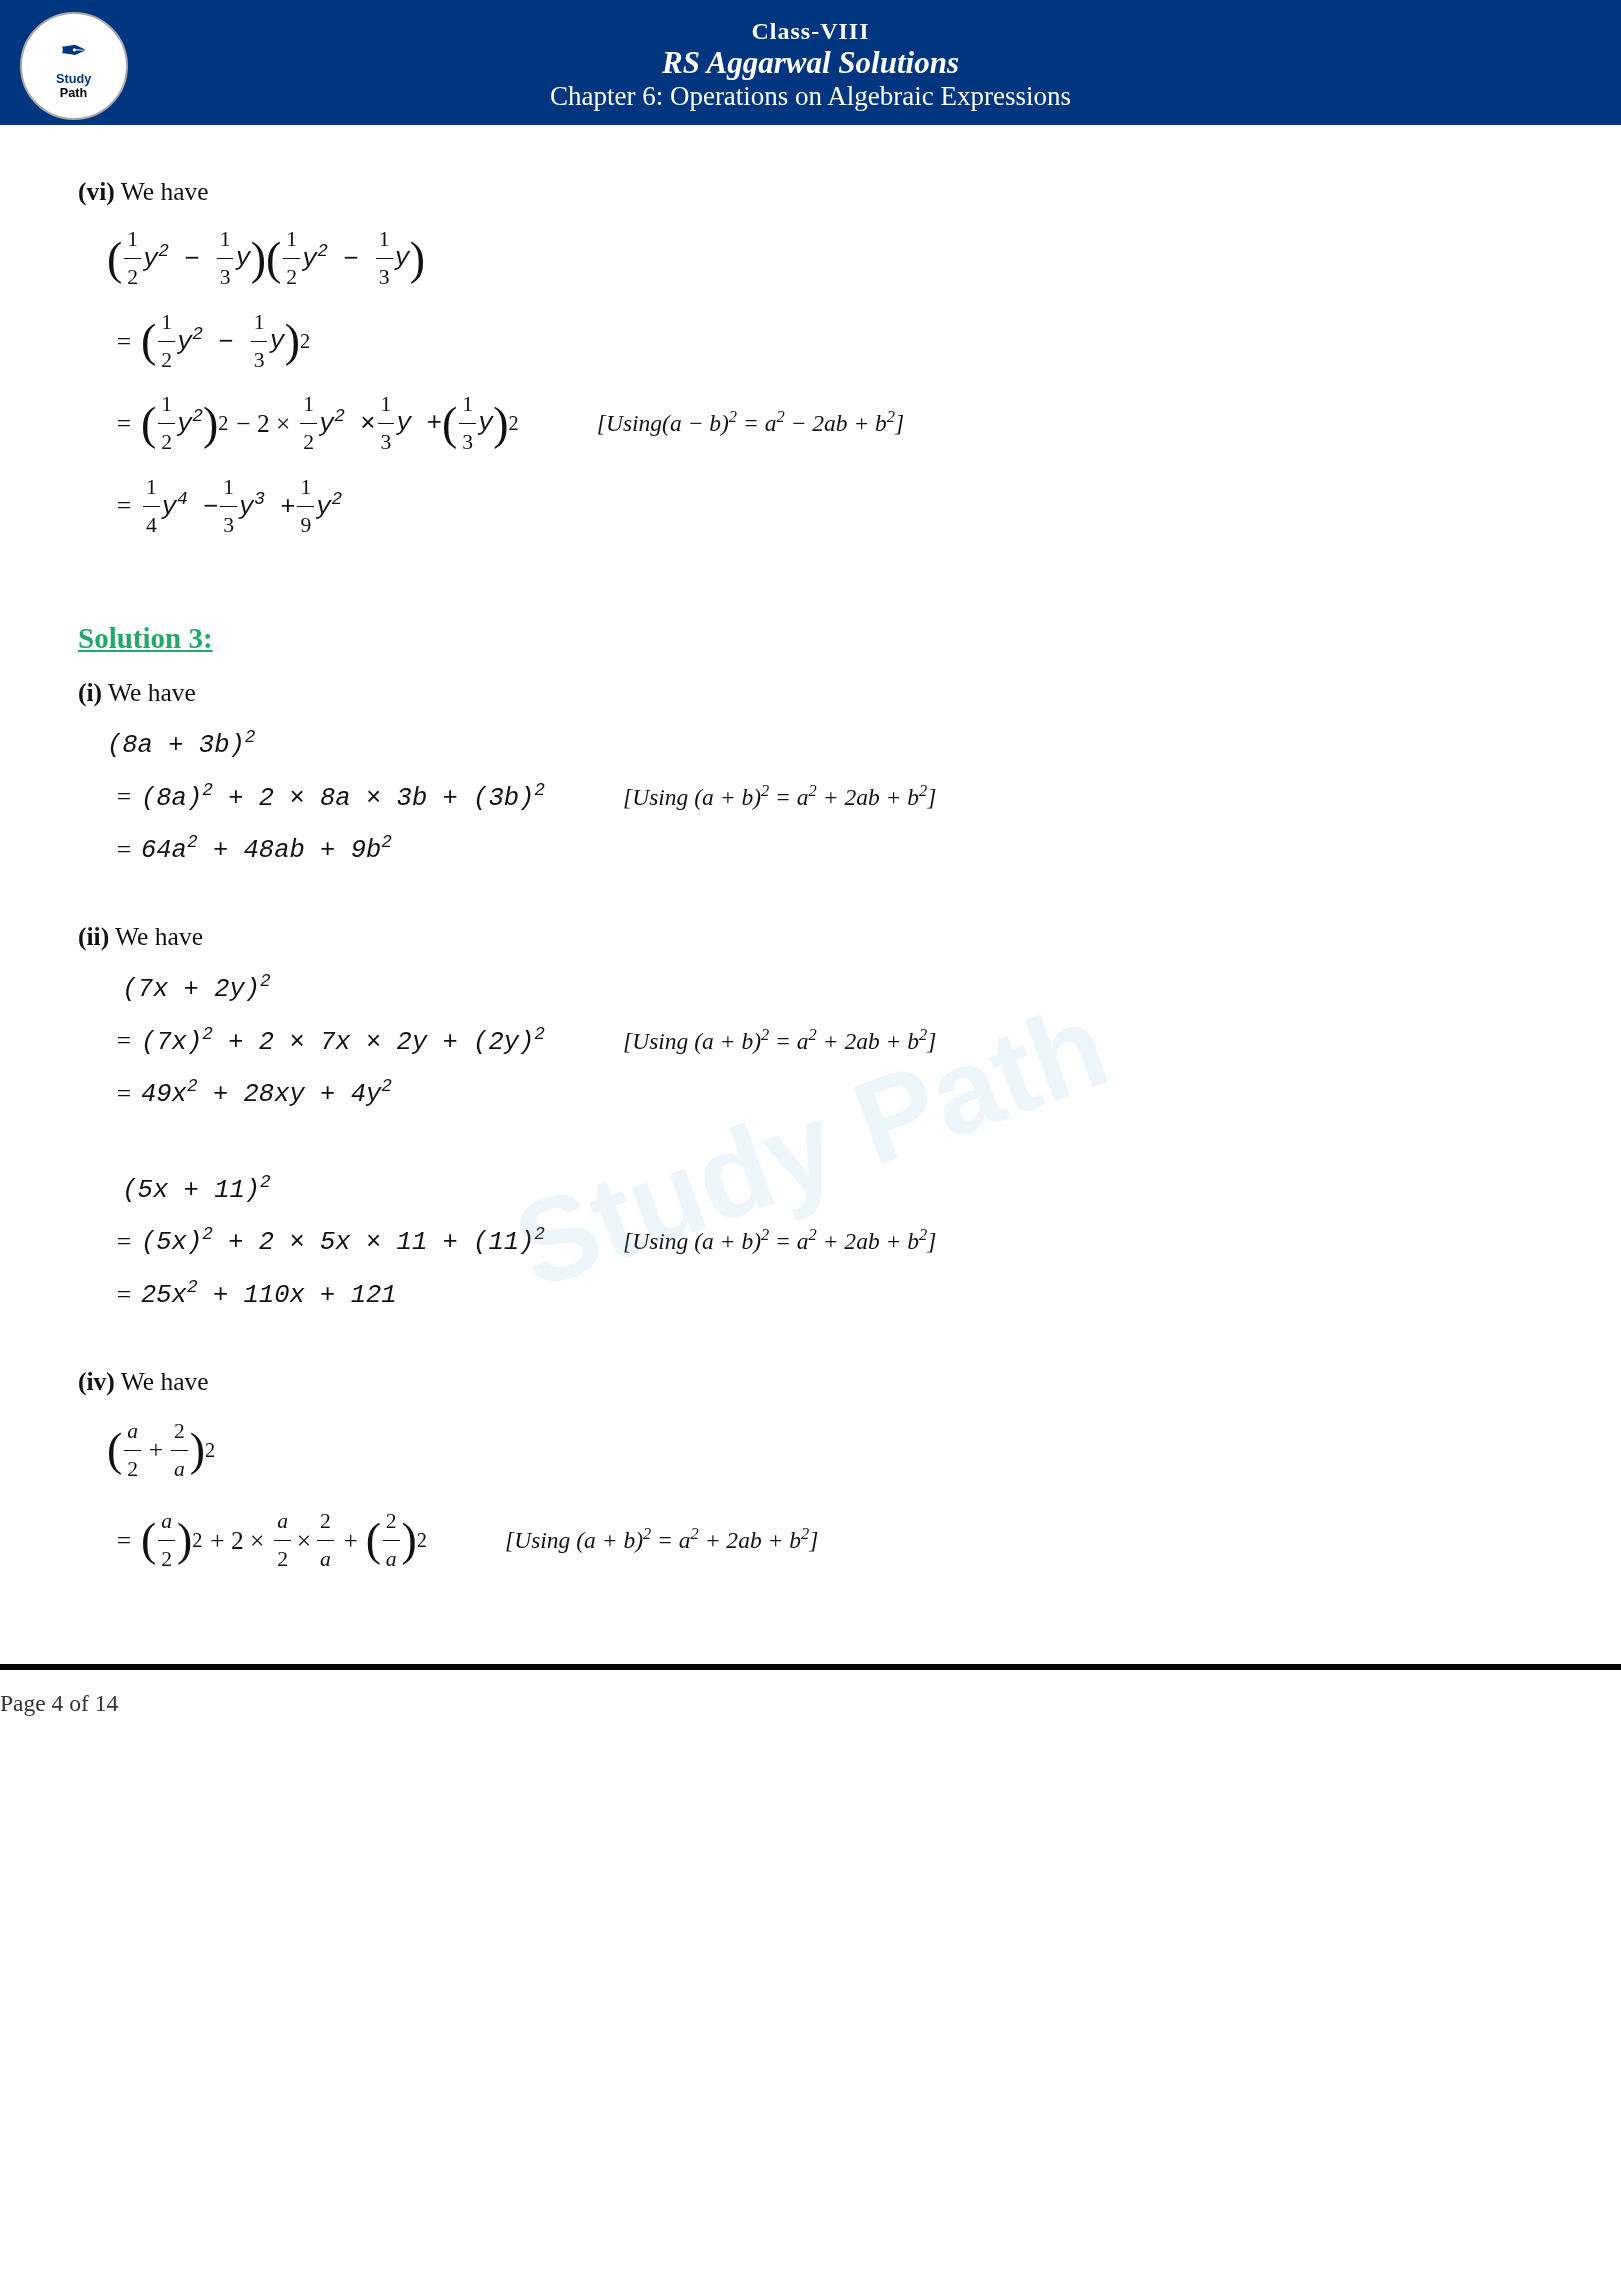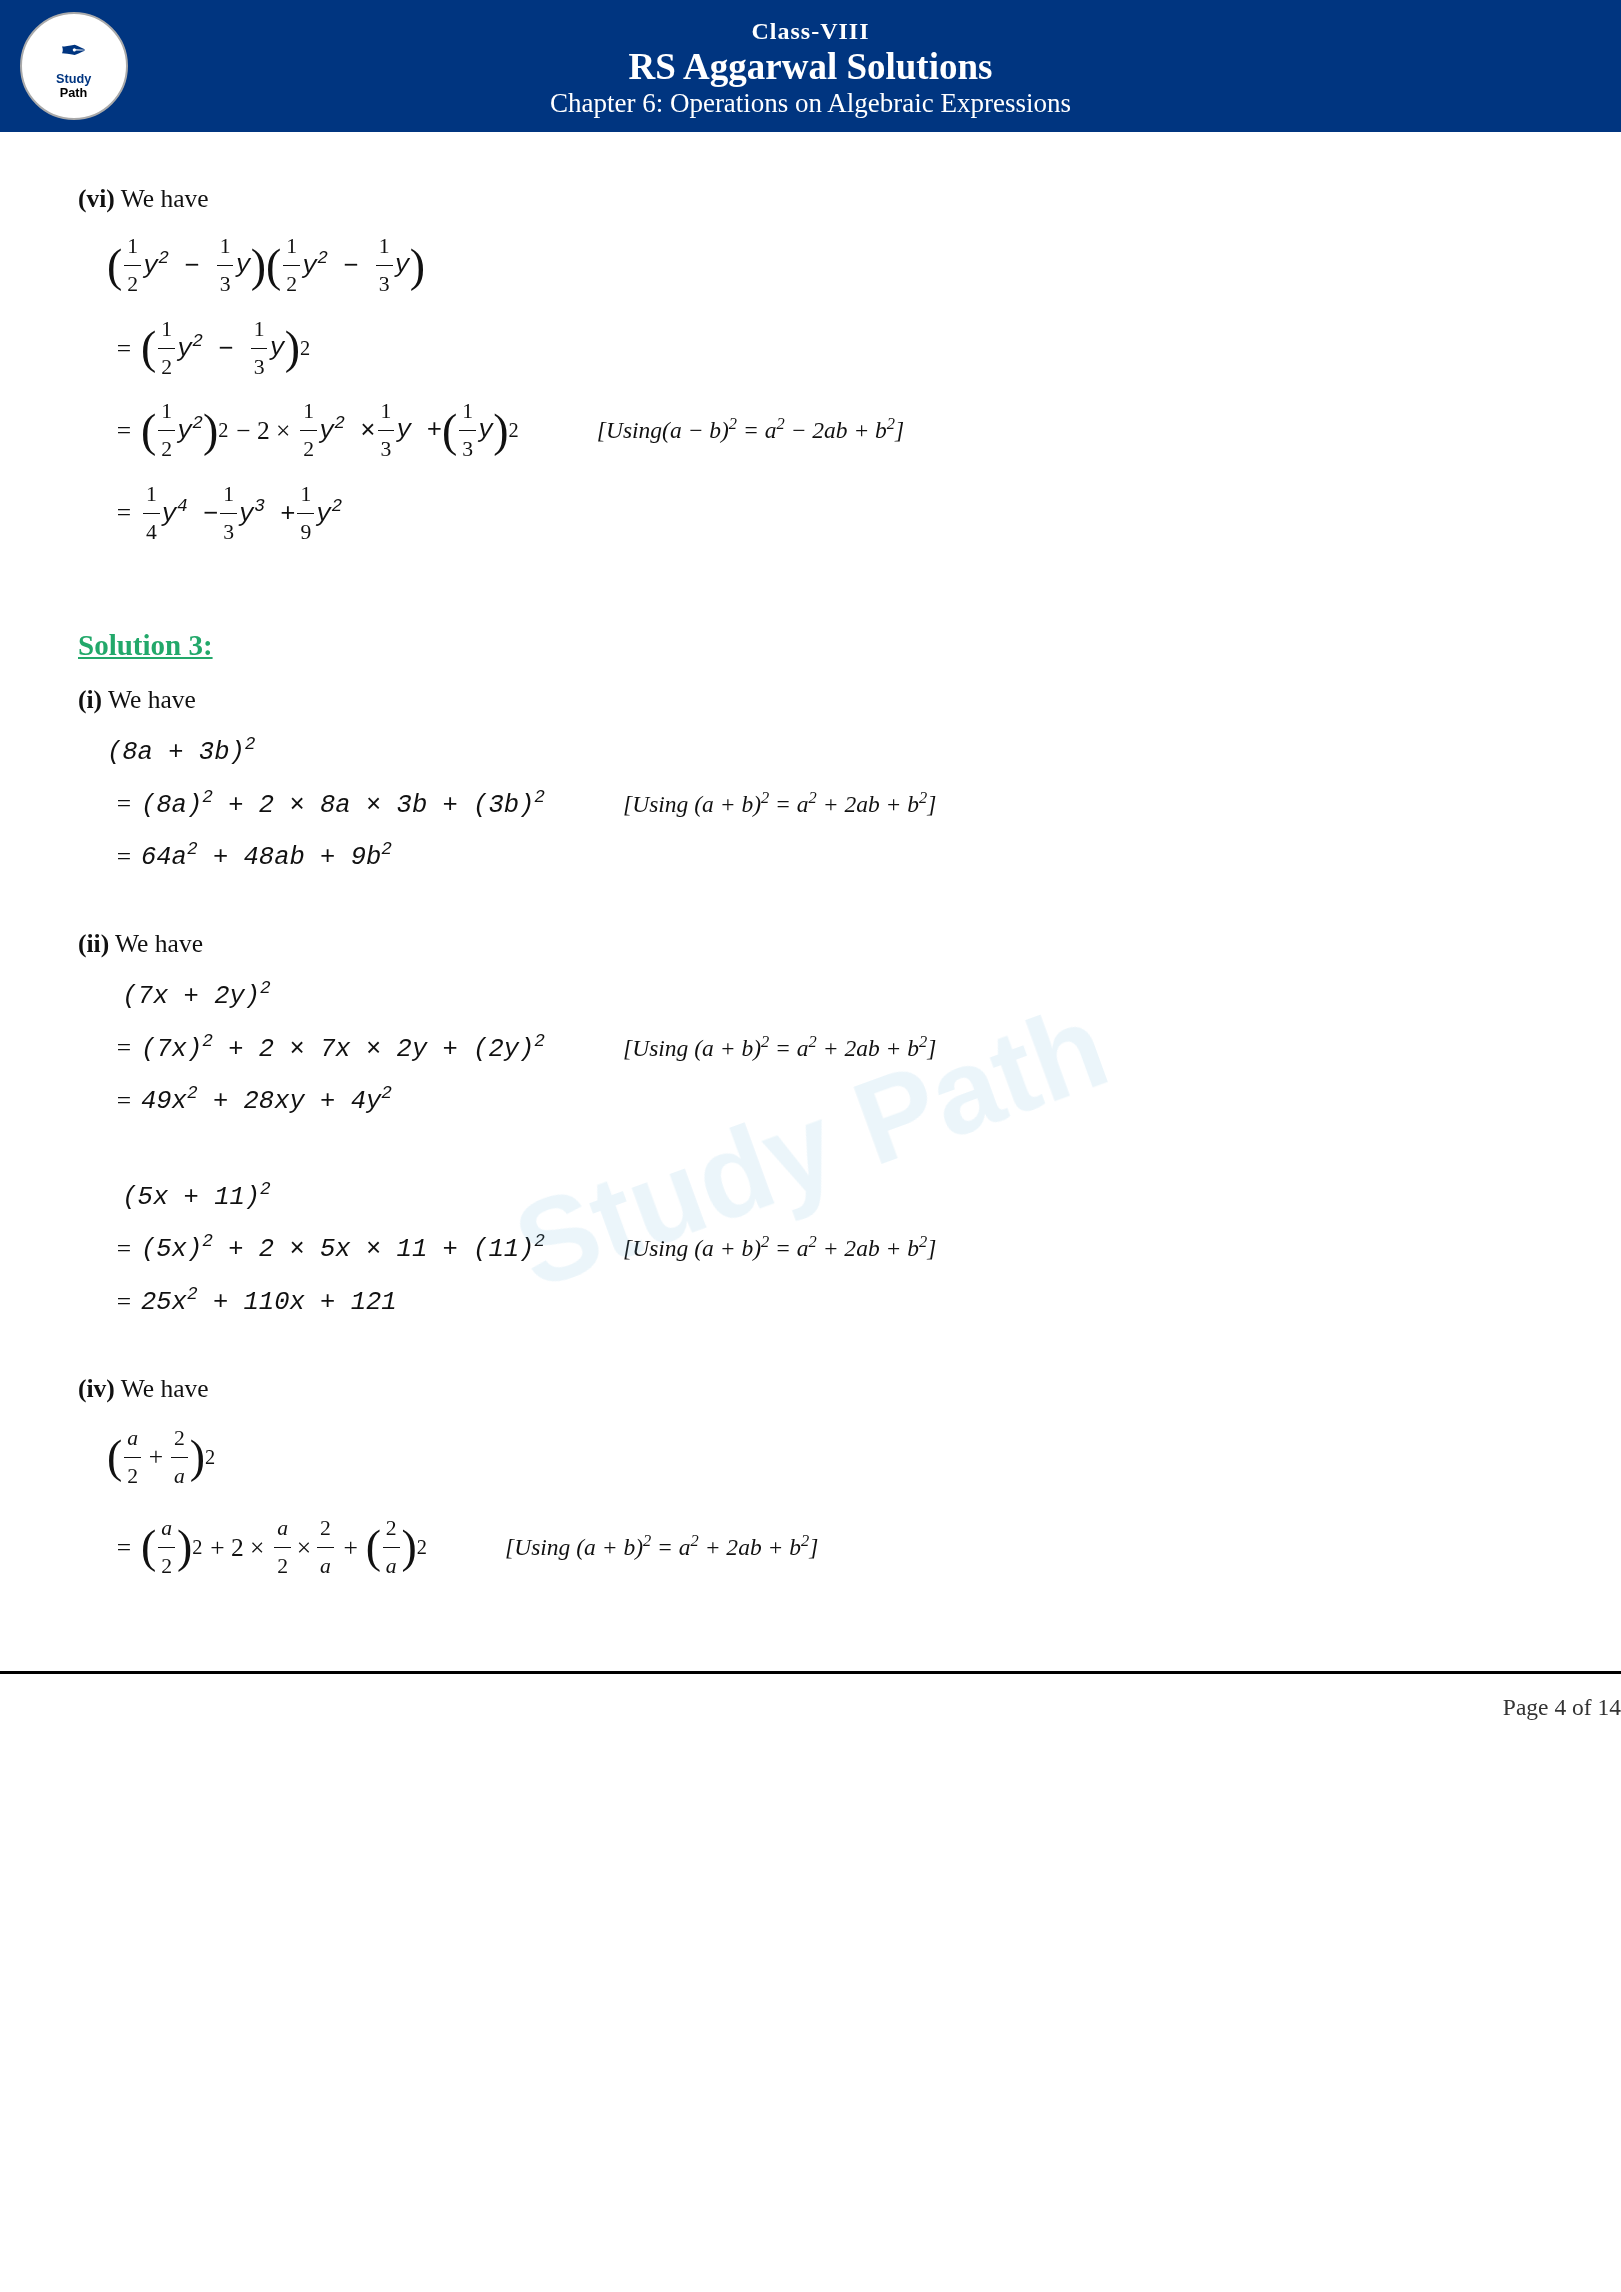"RS Aggarwal Solutions" .header-title-2 { font-size: 37px -> 31px; font-style: none -> italic }
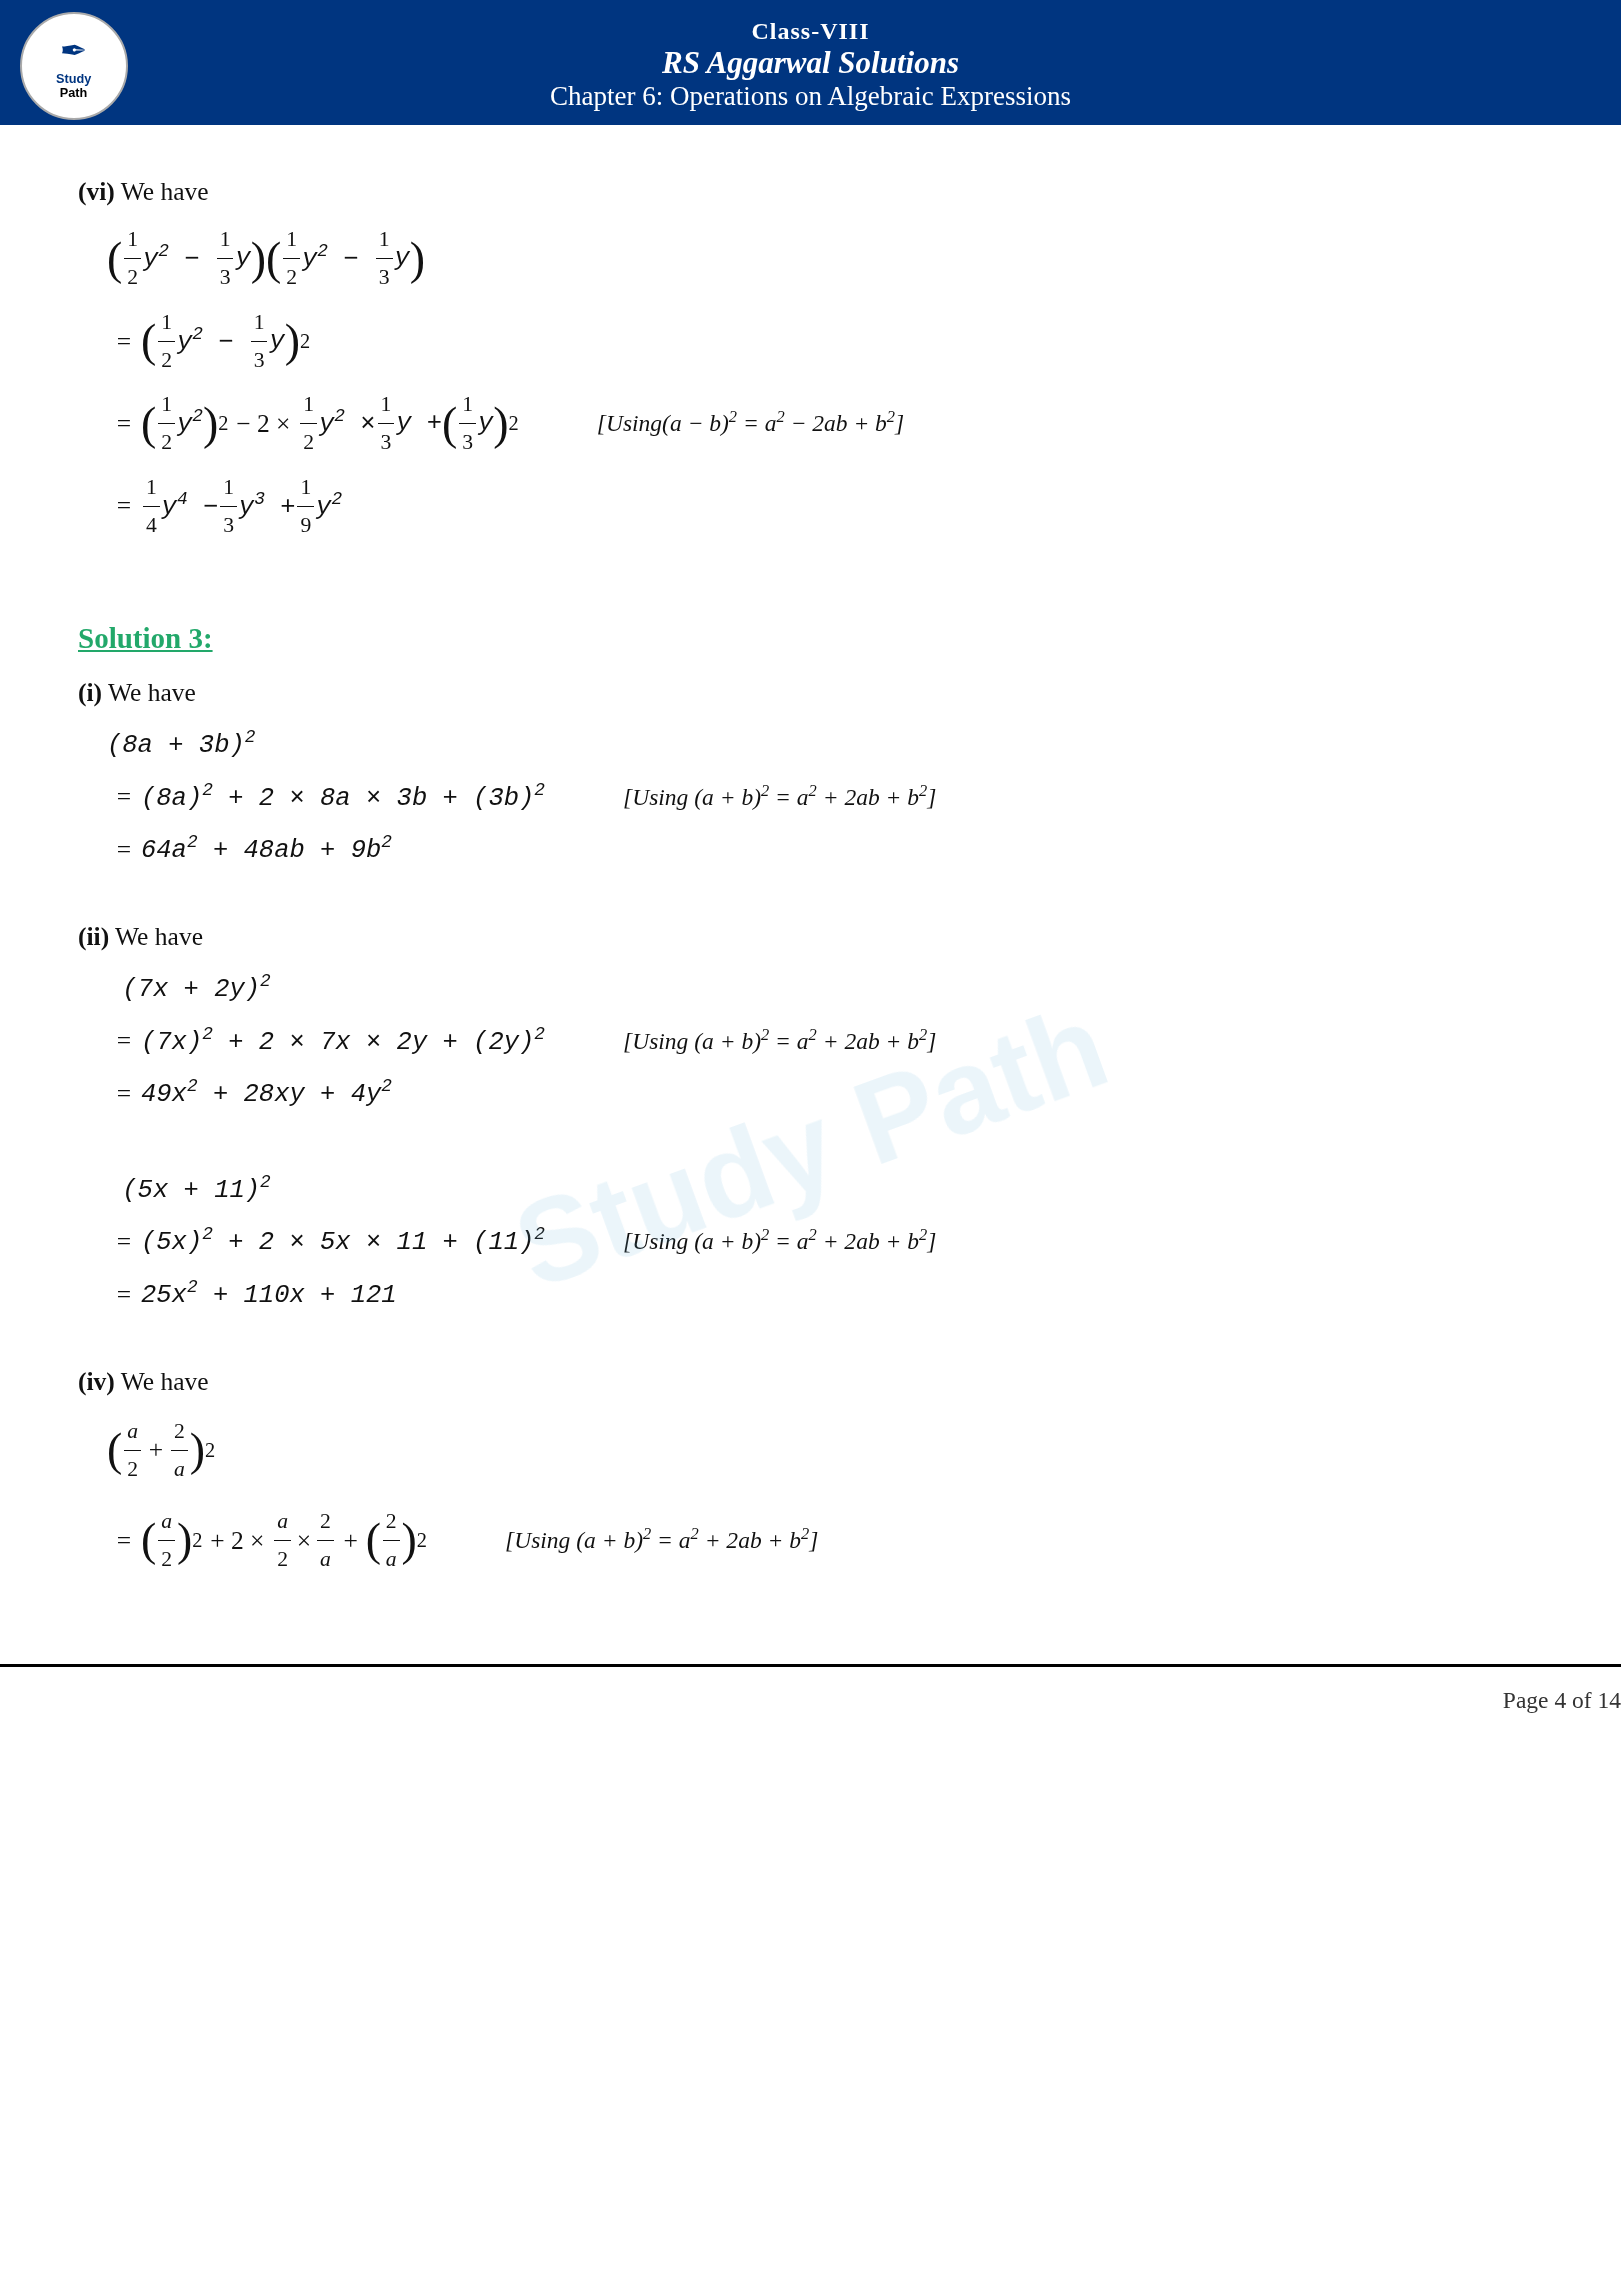"Page 4 of 14" .footer { border-top: 3px solid #000000 -> 6px solid #000000; text-align: right -> left }
